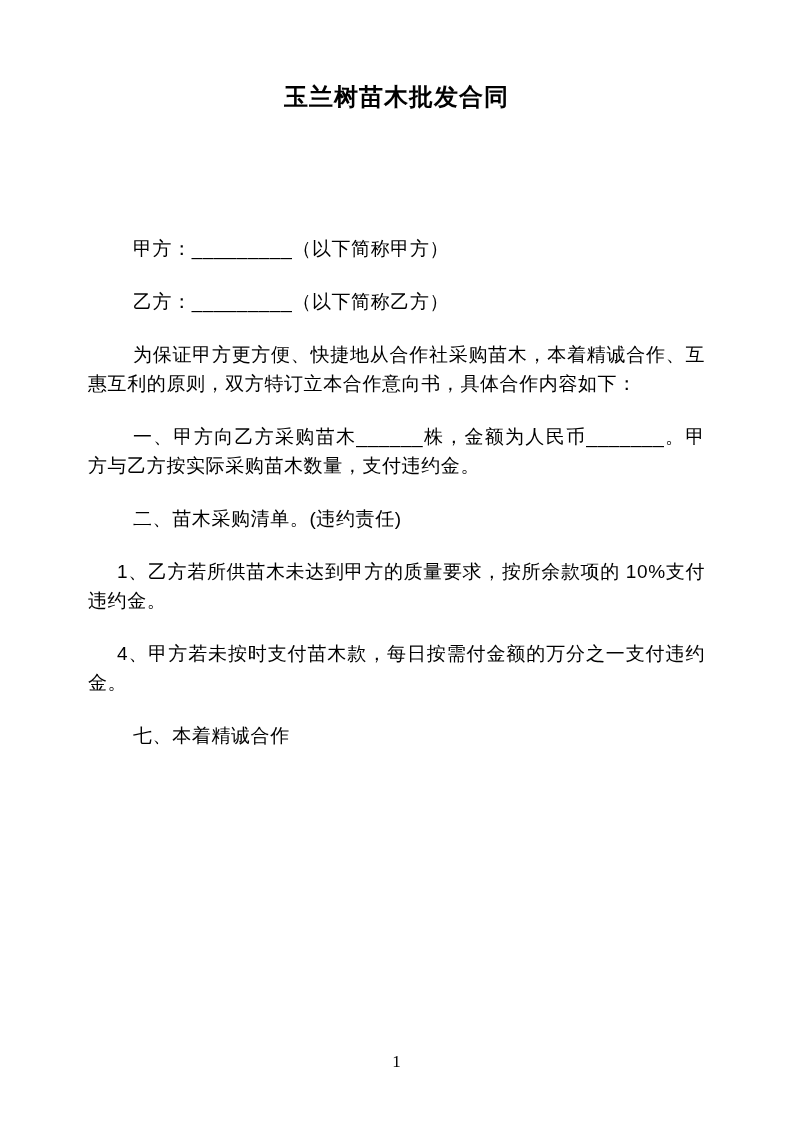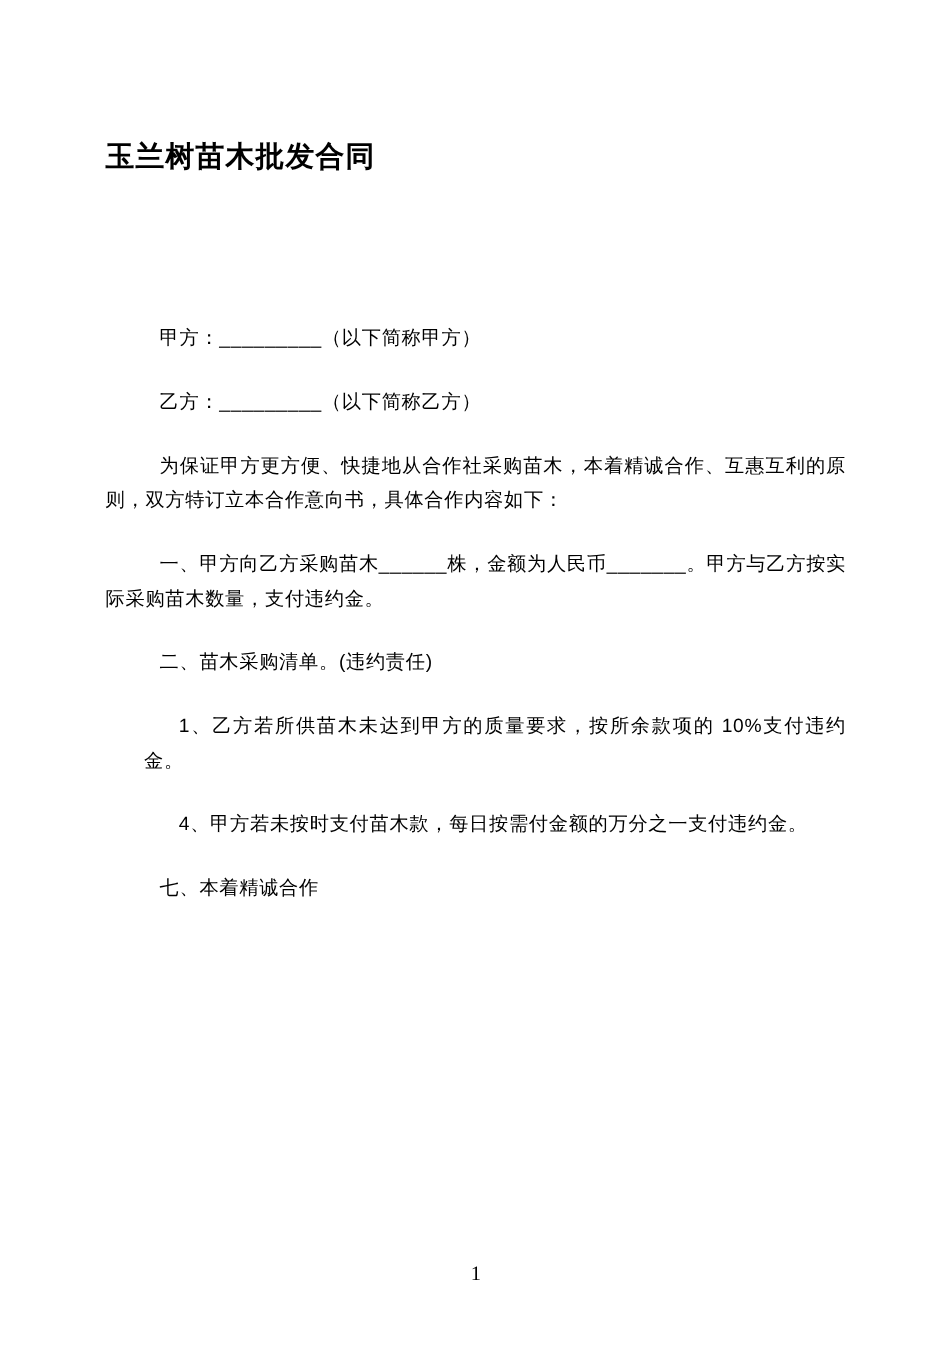"玉兰树苗木批发合同" .doc-title { margin: 114px 0 121px 0 -> 80px 0 121px 0; text-align: none -> center }
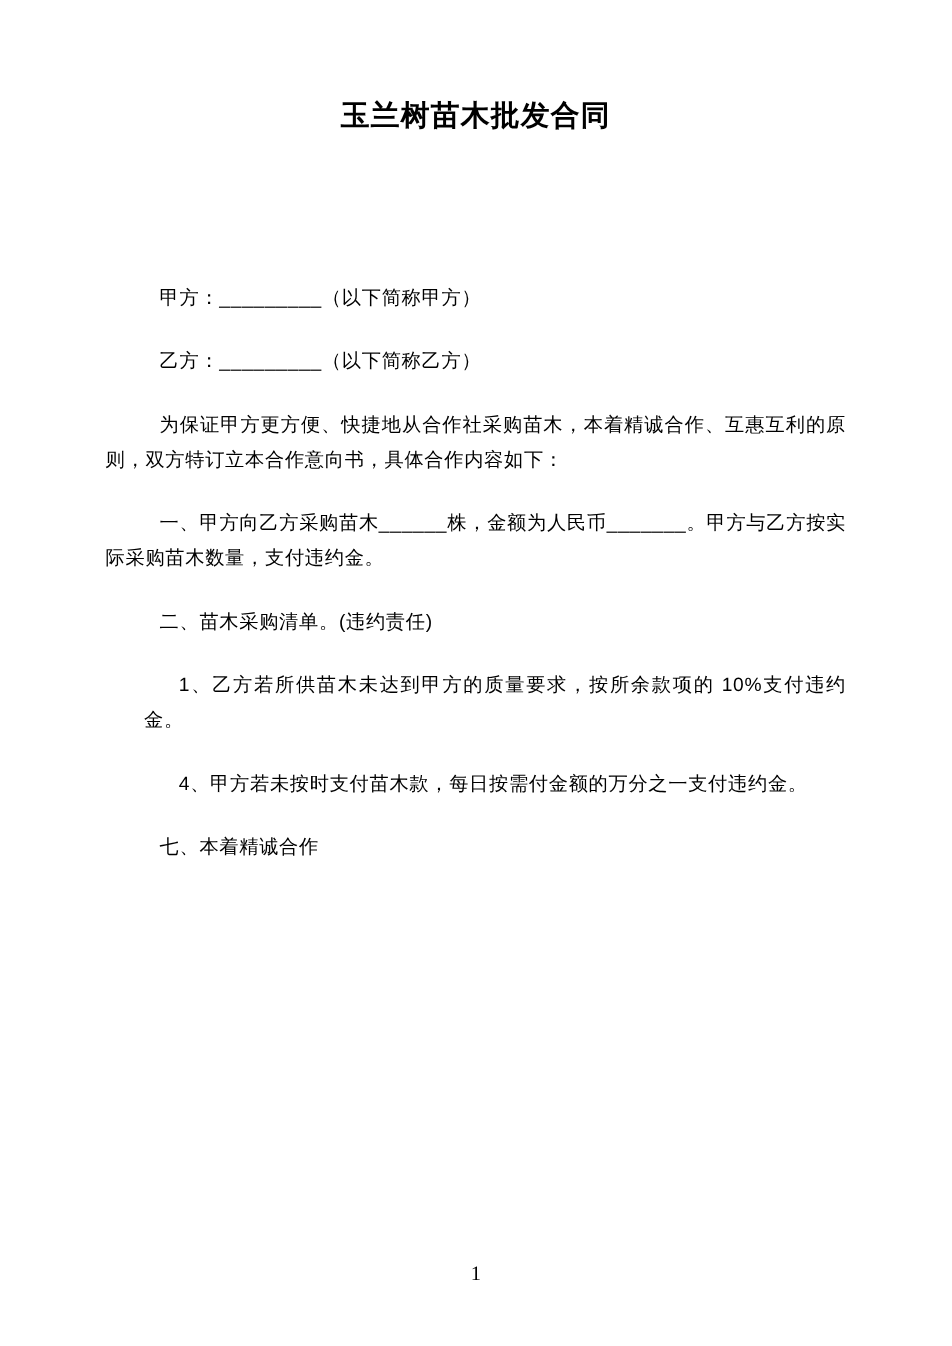"甲方：_________（以下简称甲方）" .para { font-size: 16px -> 19px }
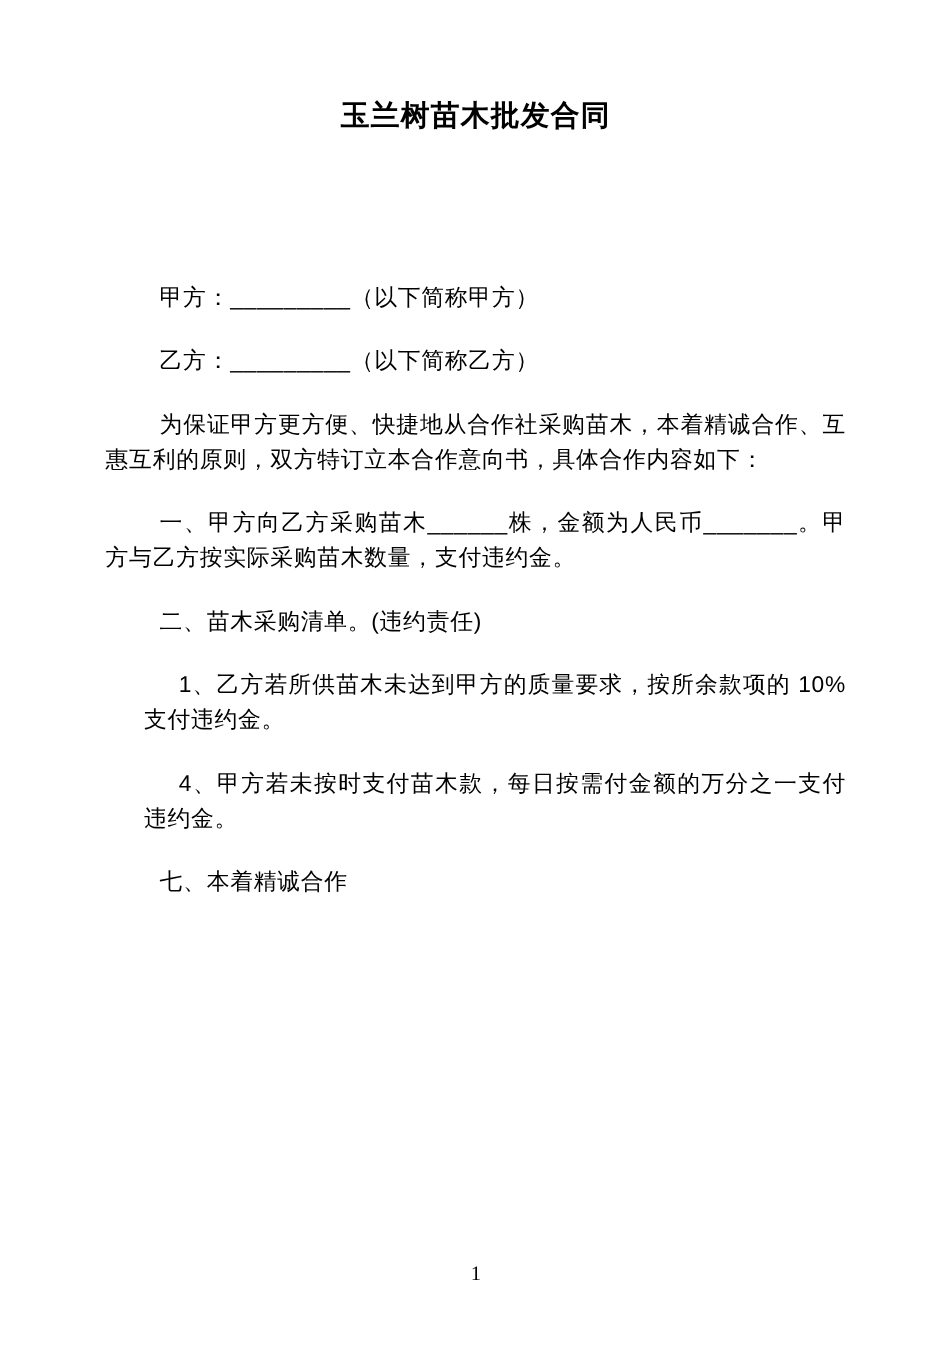"1、乙方若所供苗木未达到甲方的质量要求，按所余款项的 10%支付违约金。" .indent-sm { margin-left: 32px -> none }
